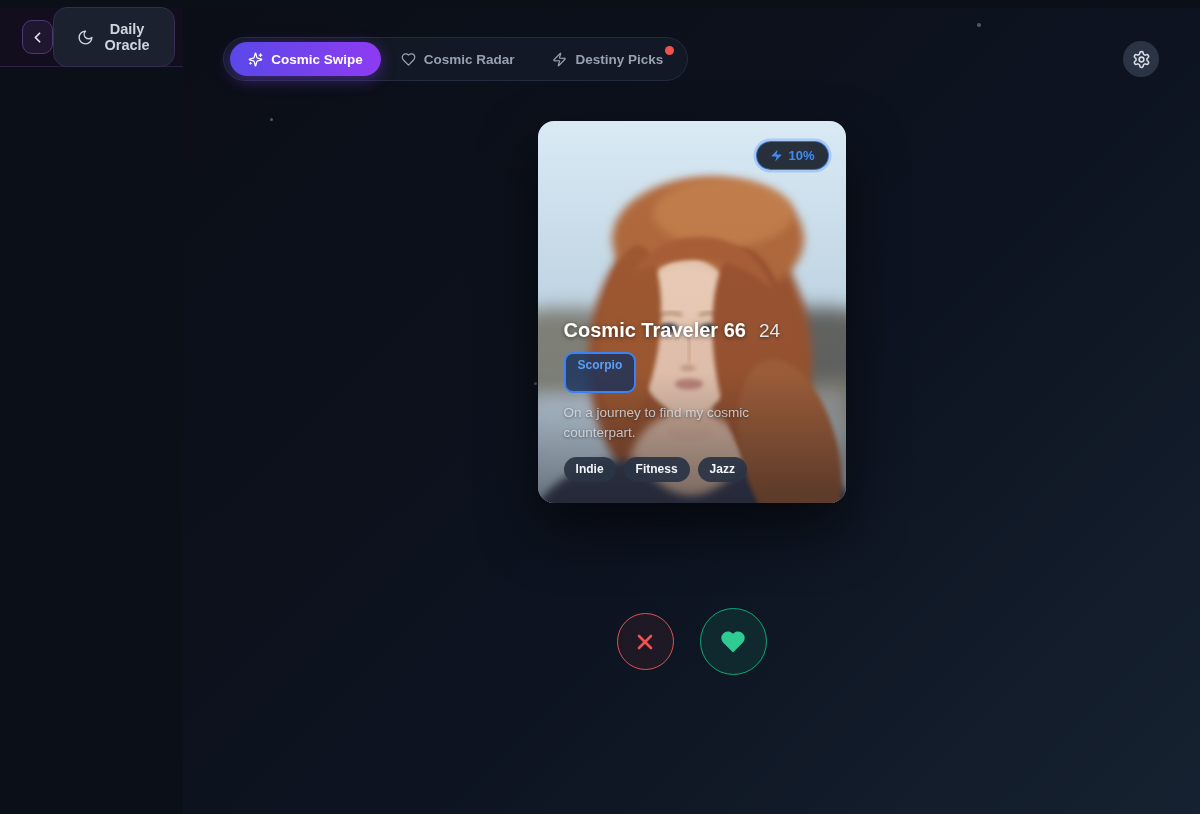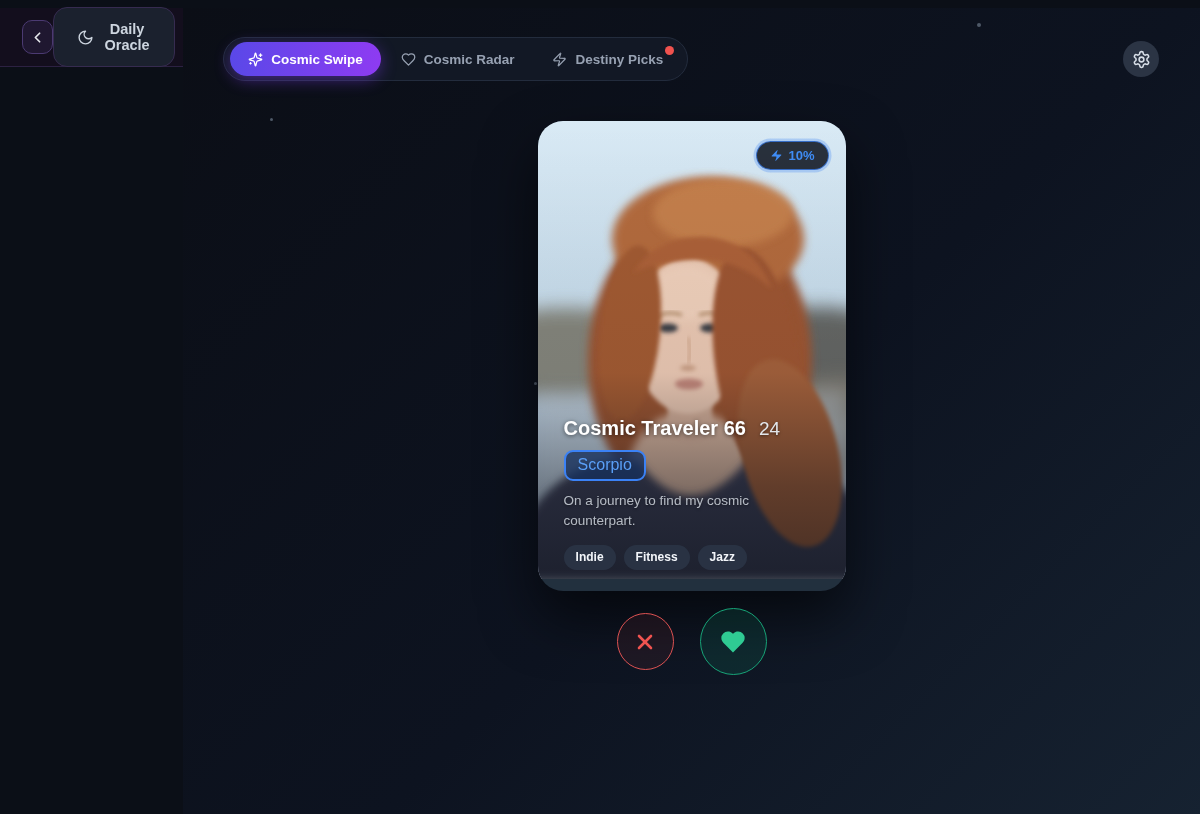"10%" .card { border-radius: 25px -> 16px; height: 470px -> 382px }
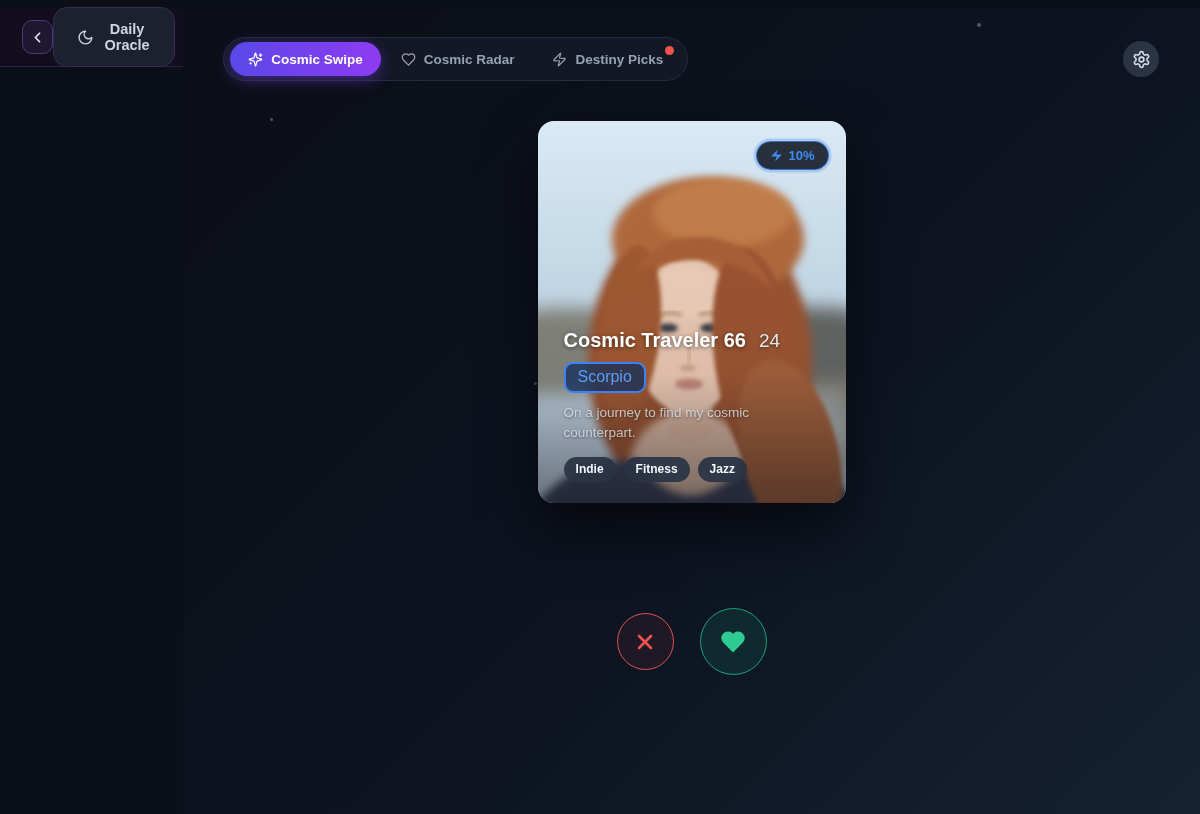"Scorpio" .zodiac { font-size: 16px -> 12px; font-weight: 400 -> 700; padding: 4px 12px 5px -> 4px 12px 19px }
